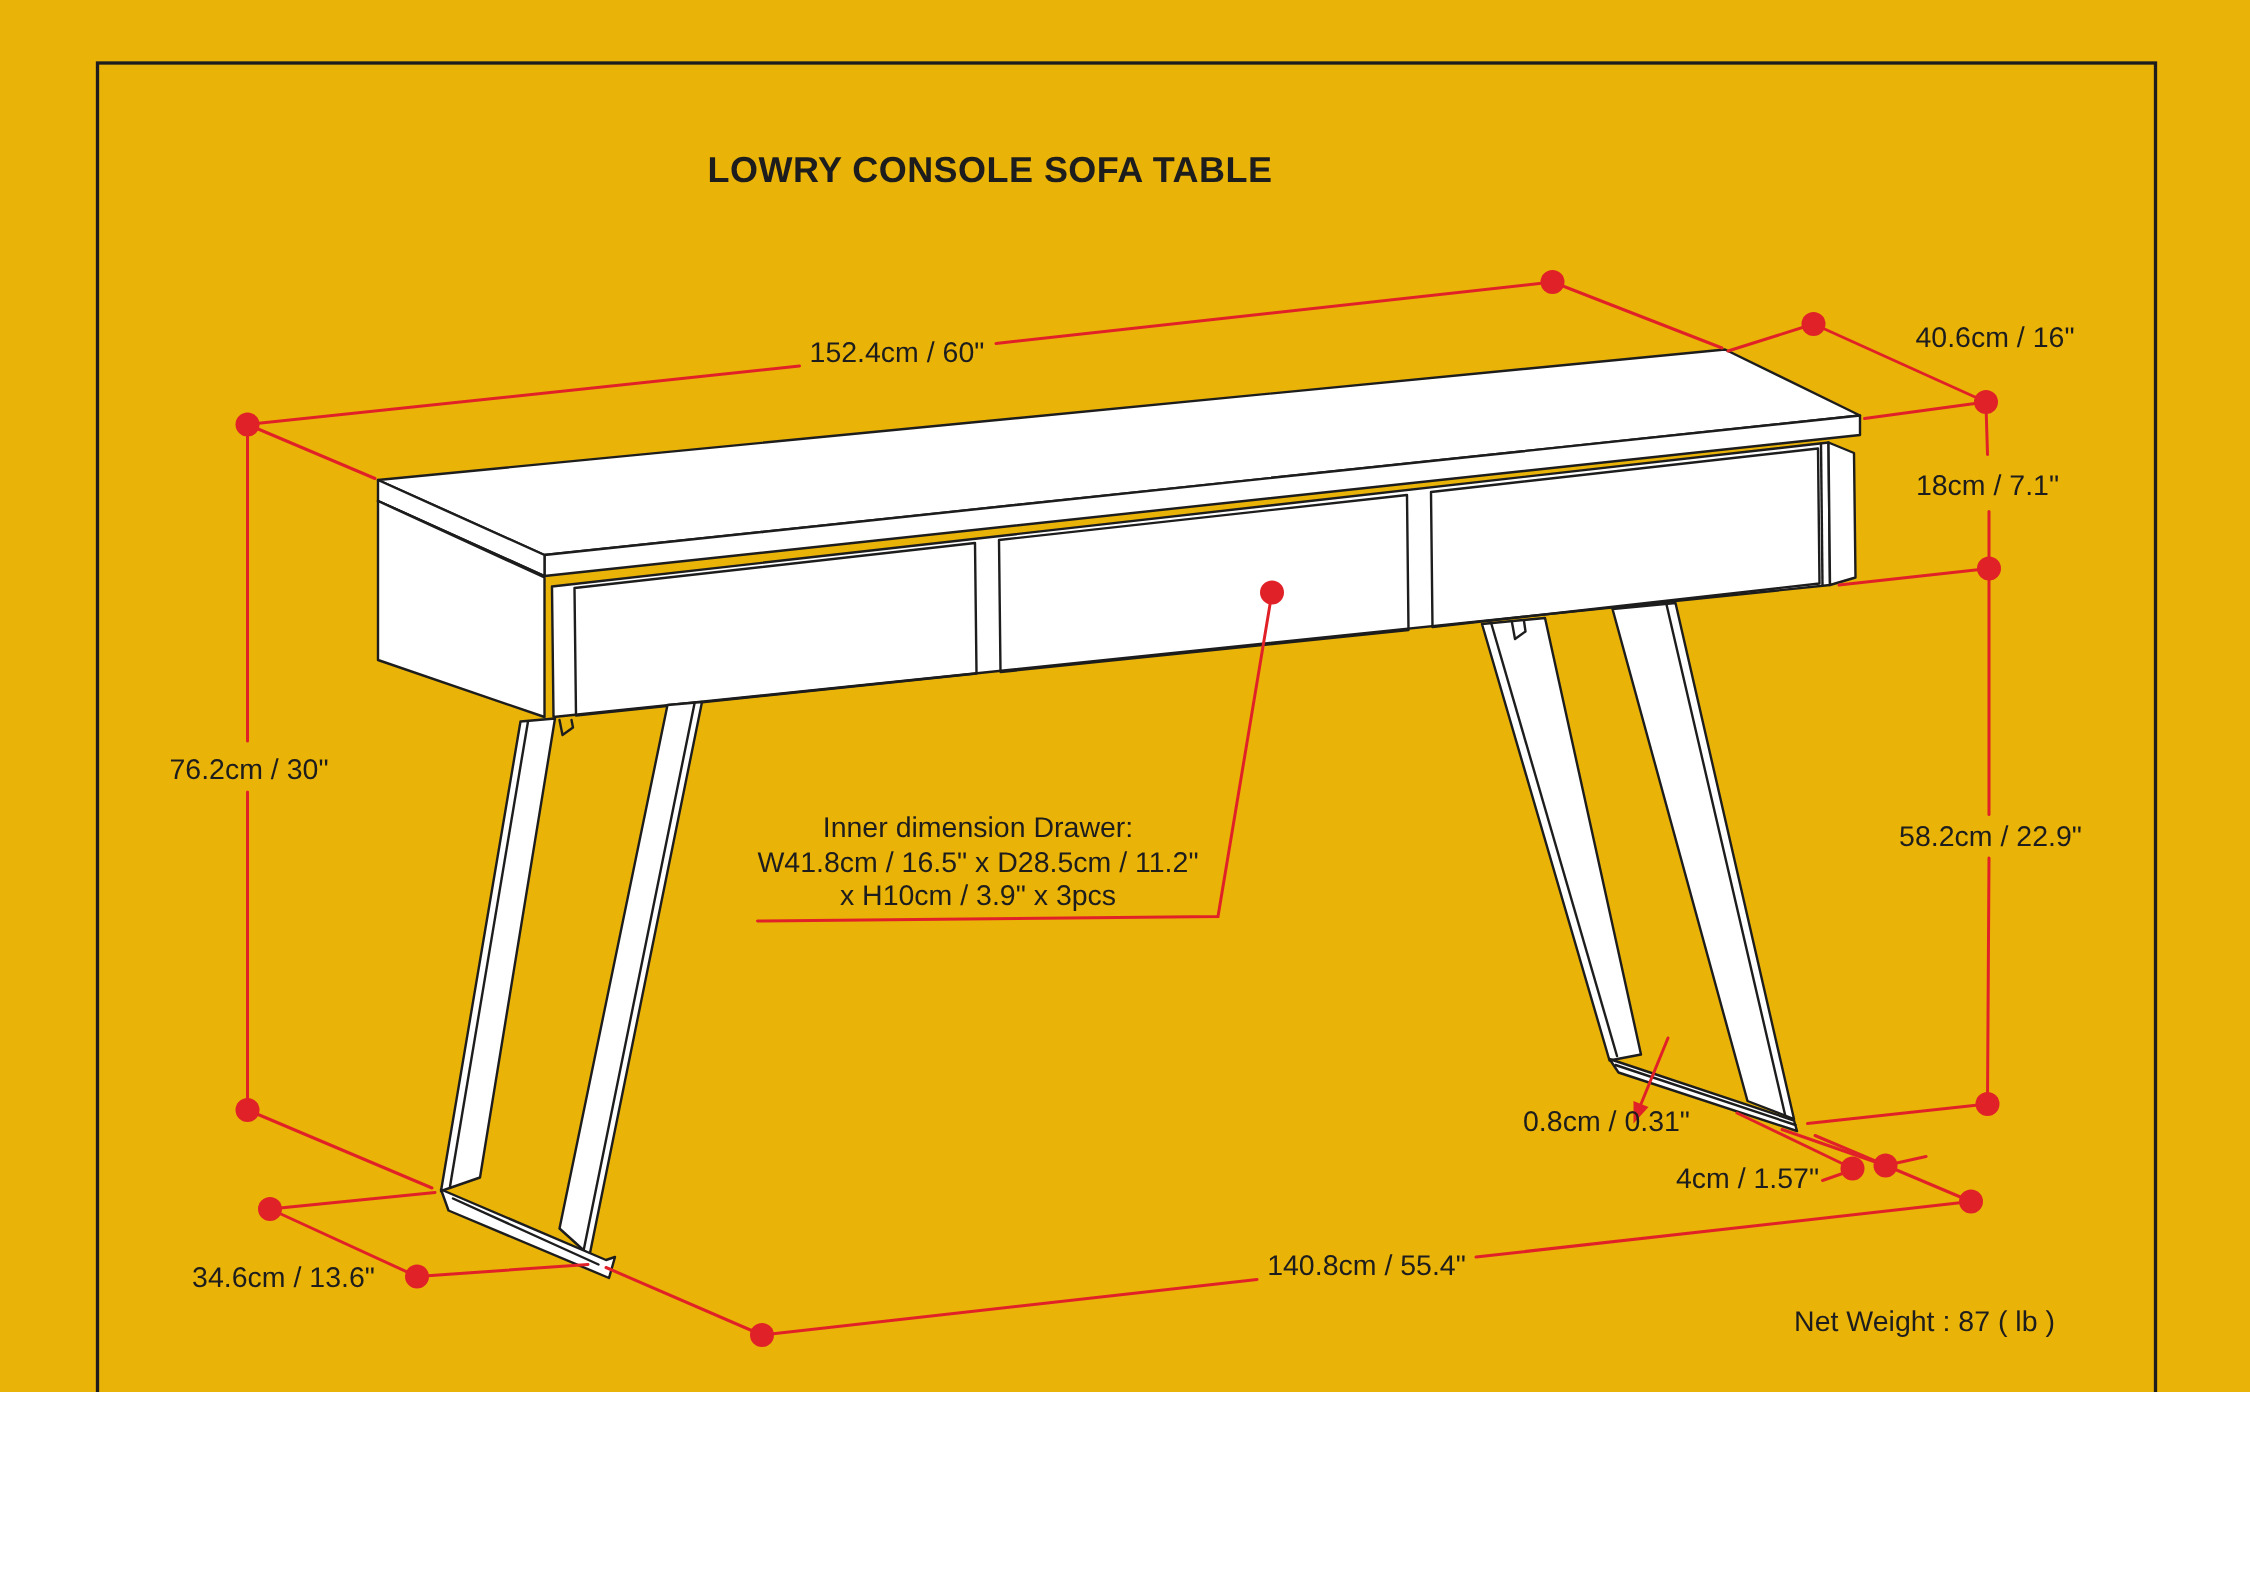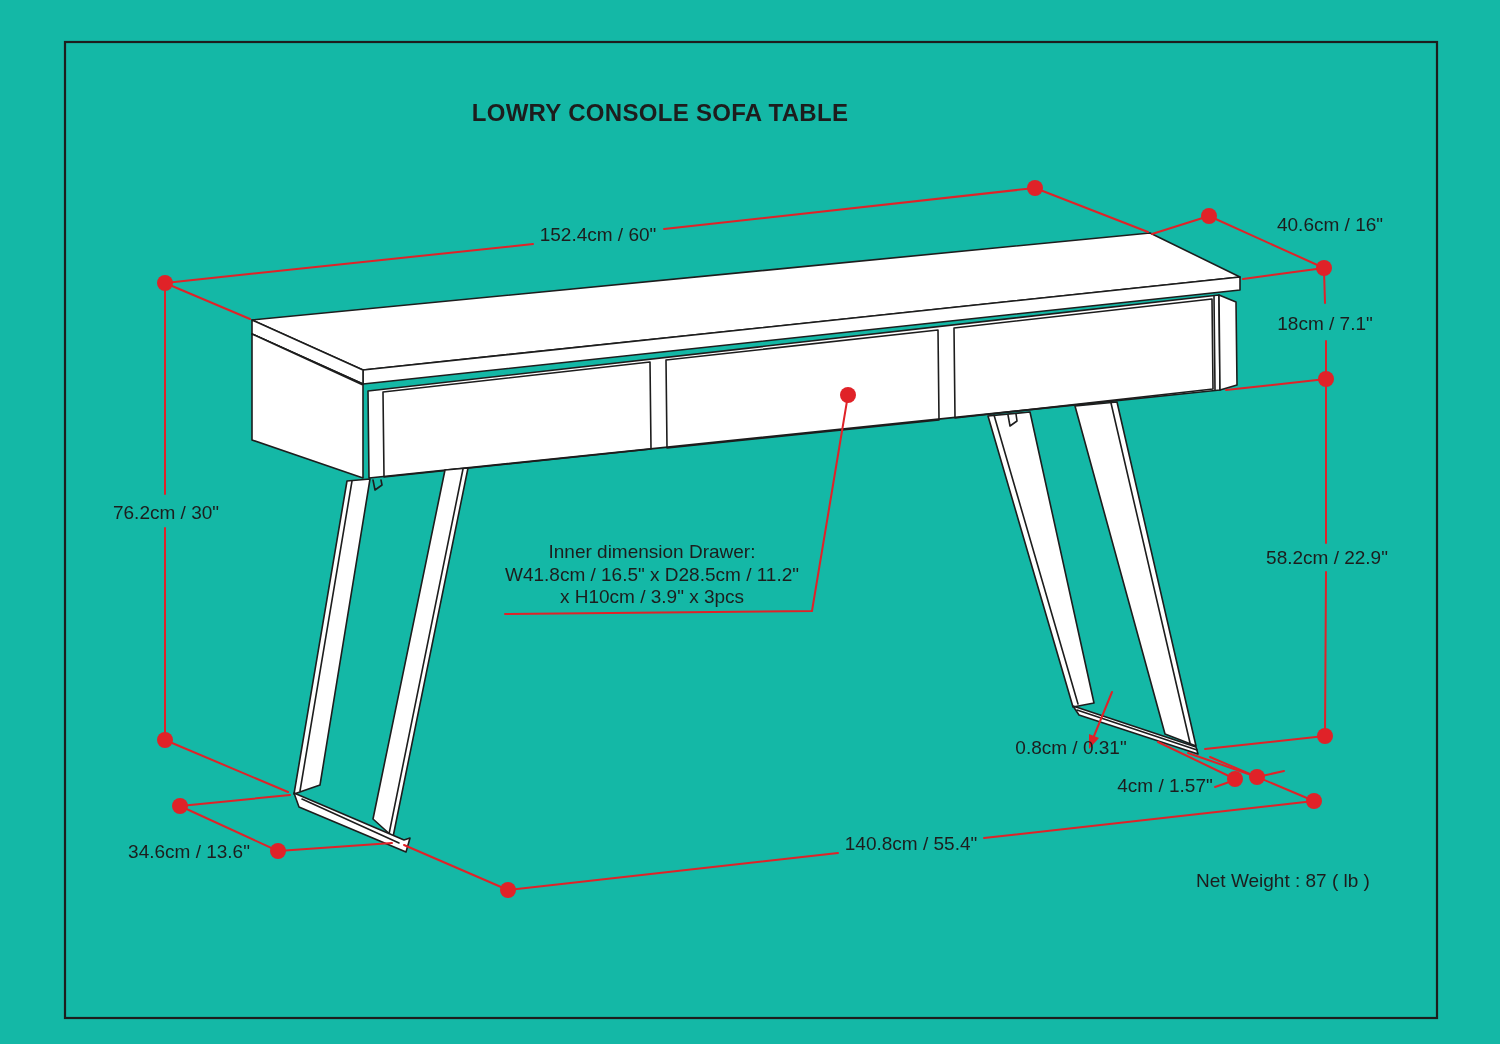"LOWRY CONSOLE SOFA TABLE" .canvas { background: #14b8a6 -> #eab308; height: 1044px -> 928px }
